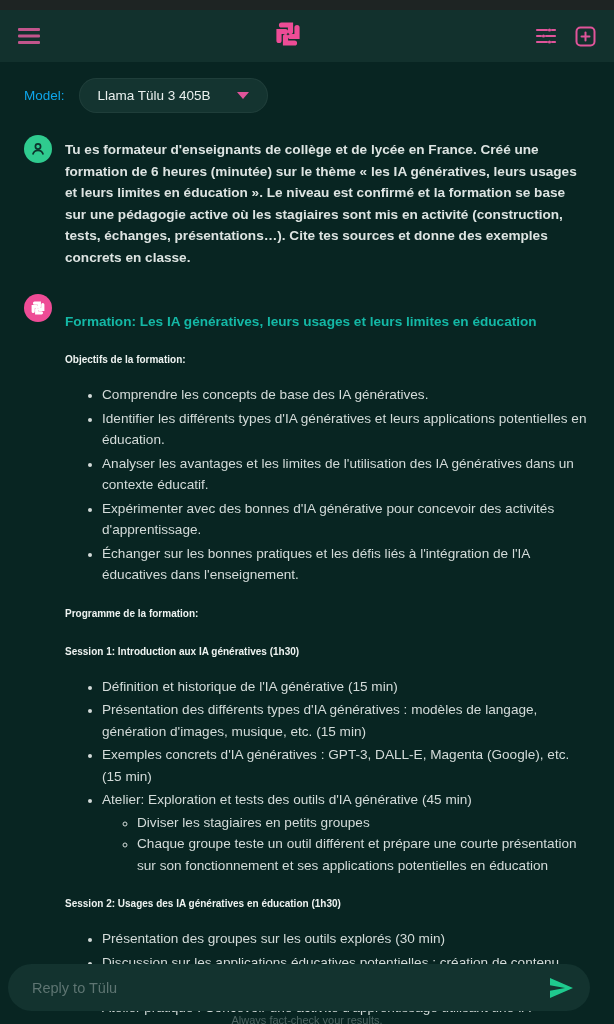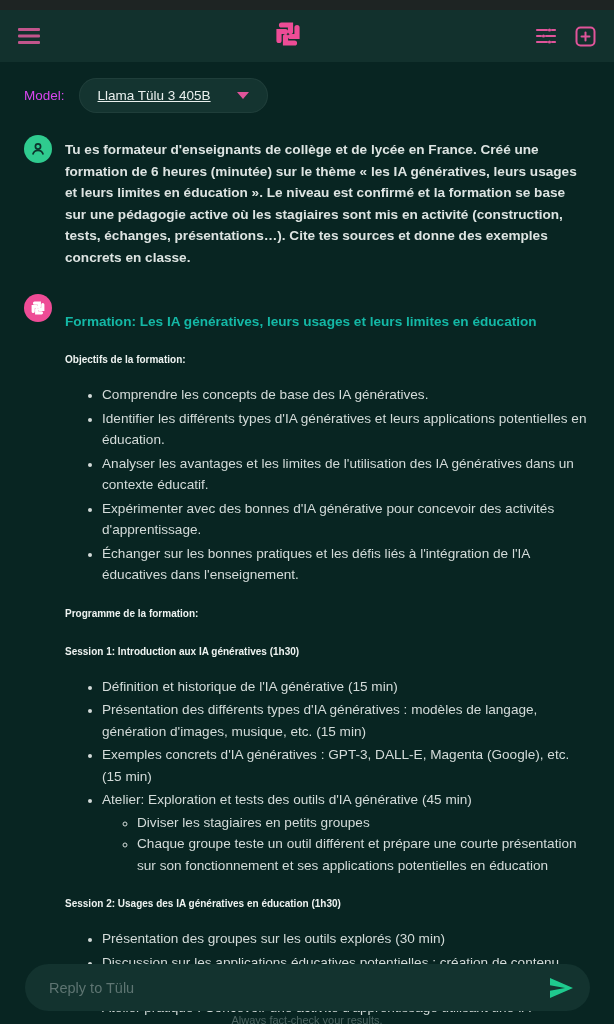"Model:" .model-label { color: #d946ef -> #0ea5e9 }
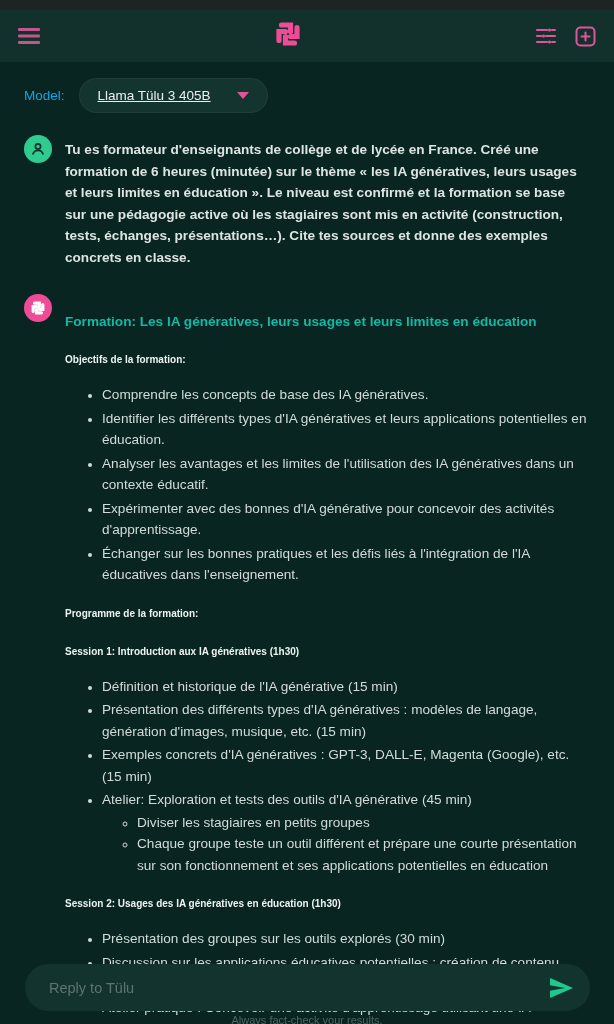"Llama Tülu 3 405B" .model-select-value { text-decoration: underline -> none }
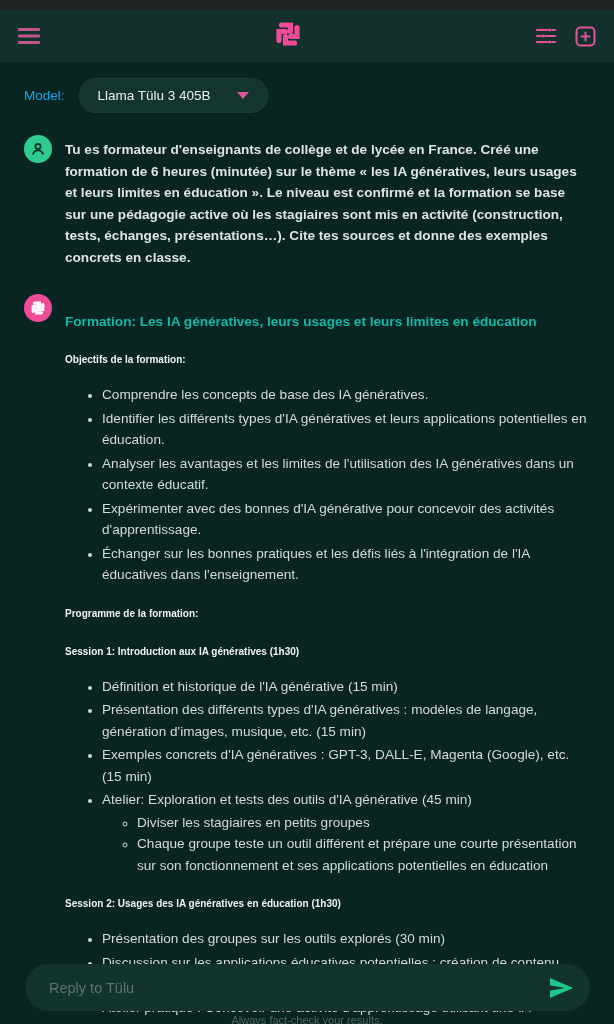"Reply to Tülu" .composer { left: 25px -> 8px }
